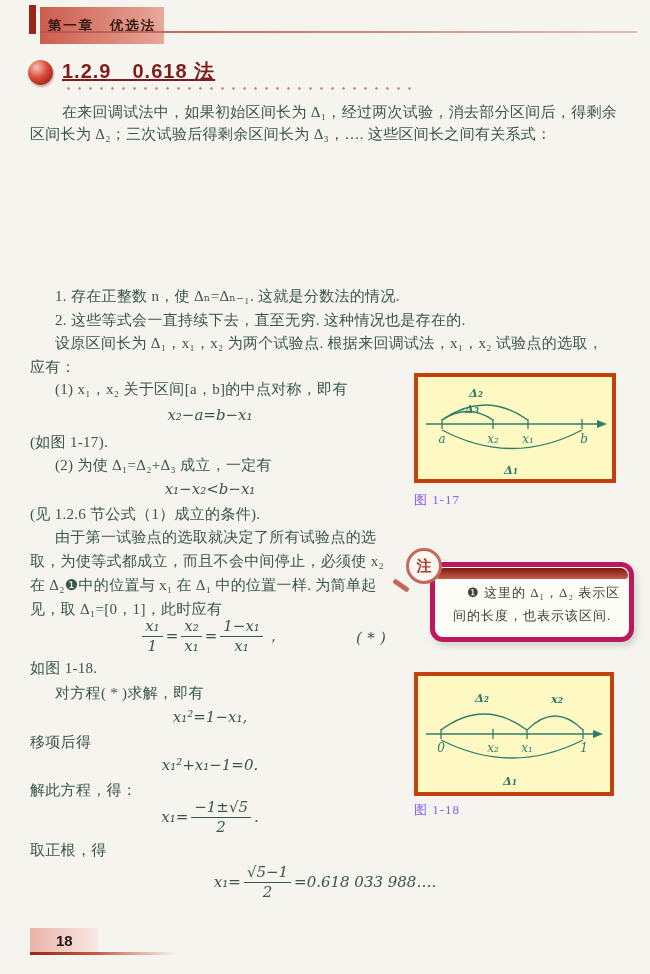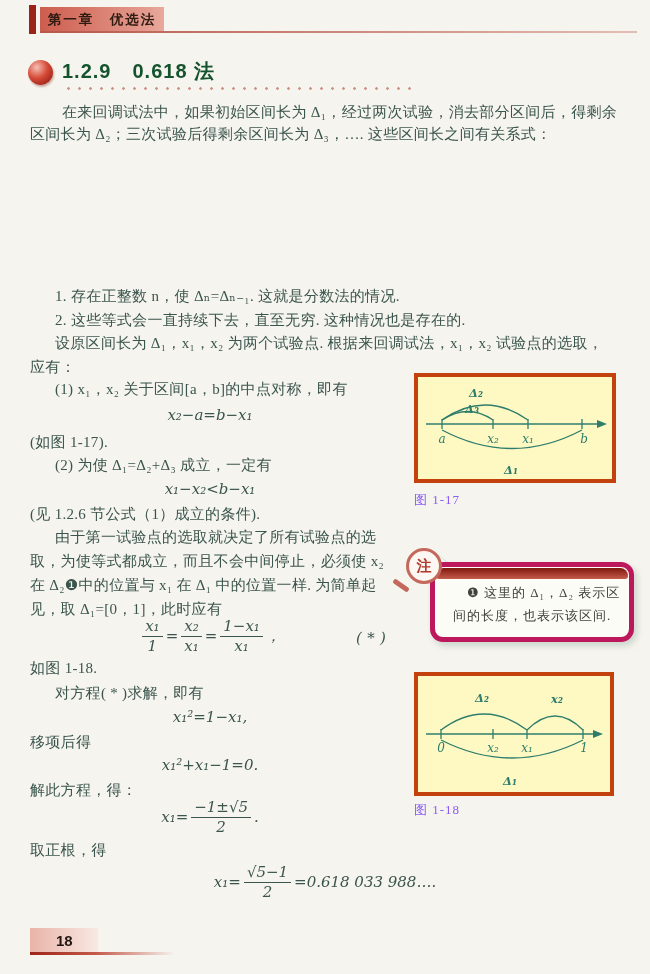"第一章 优选法" .chapter-box { height: 25px -> 37px }
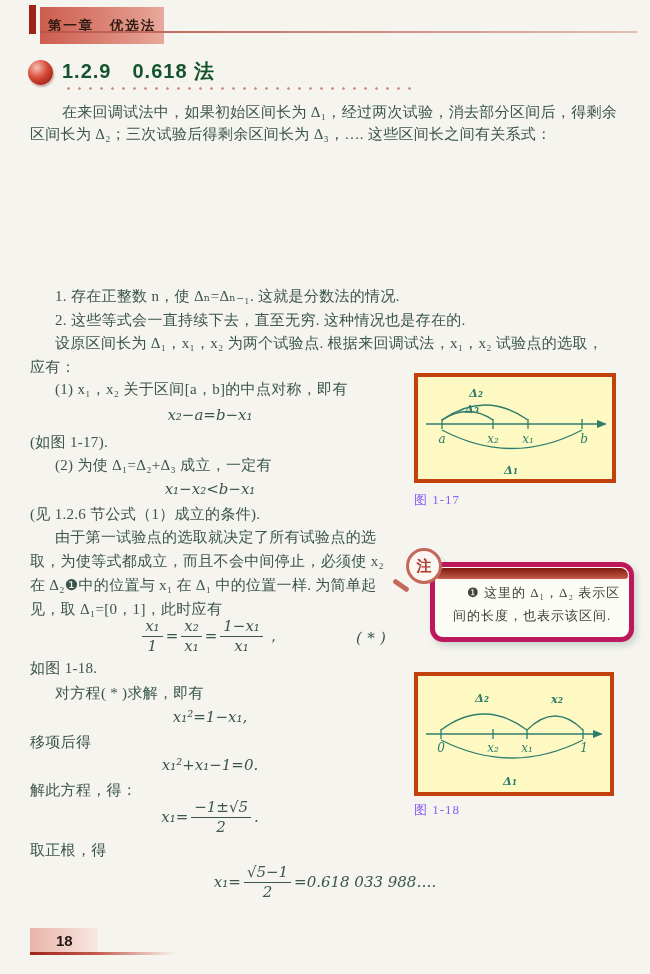"1.2.9 0.618 法" .section-title { color: #14532d -> #7f1d1d; text-decoration: none -> underline }
